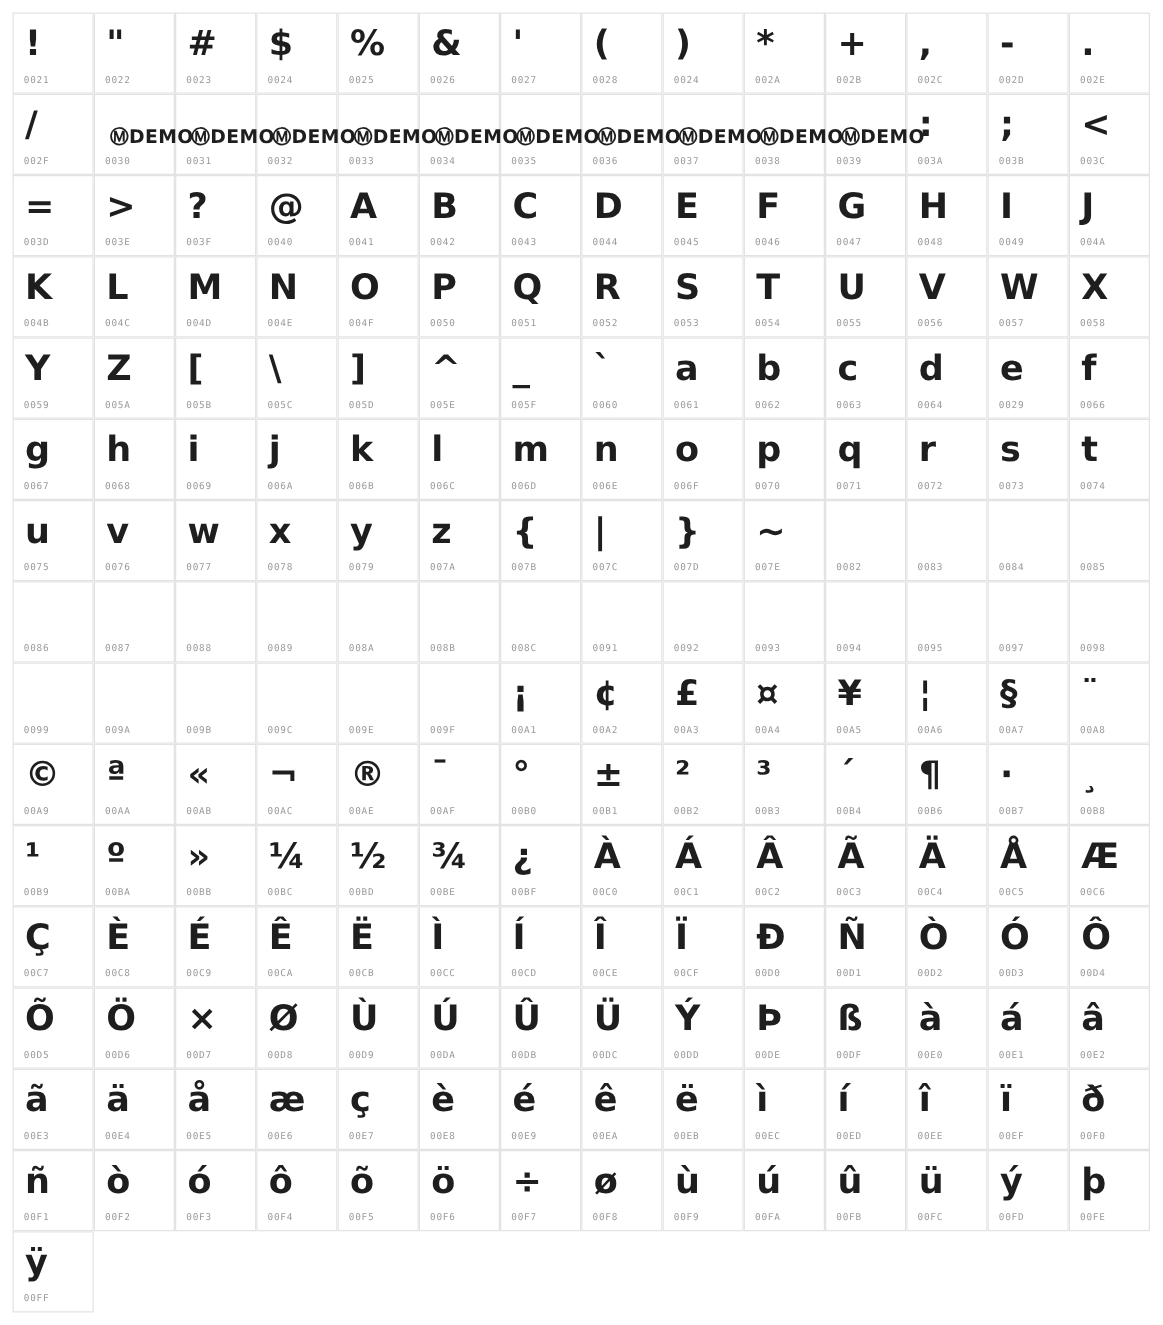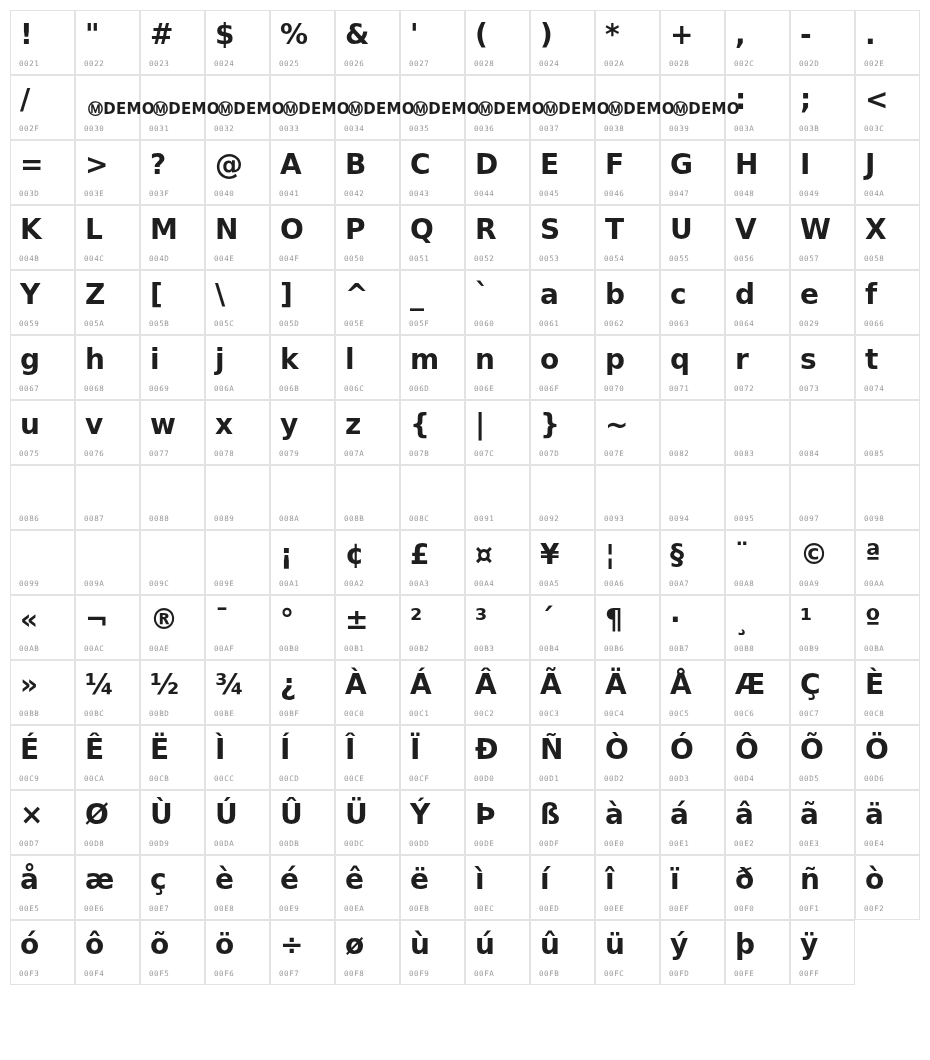"009B" div.cell { html: none -> <div> <span></span> <span>009B</span> </div> }
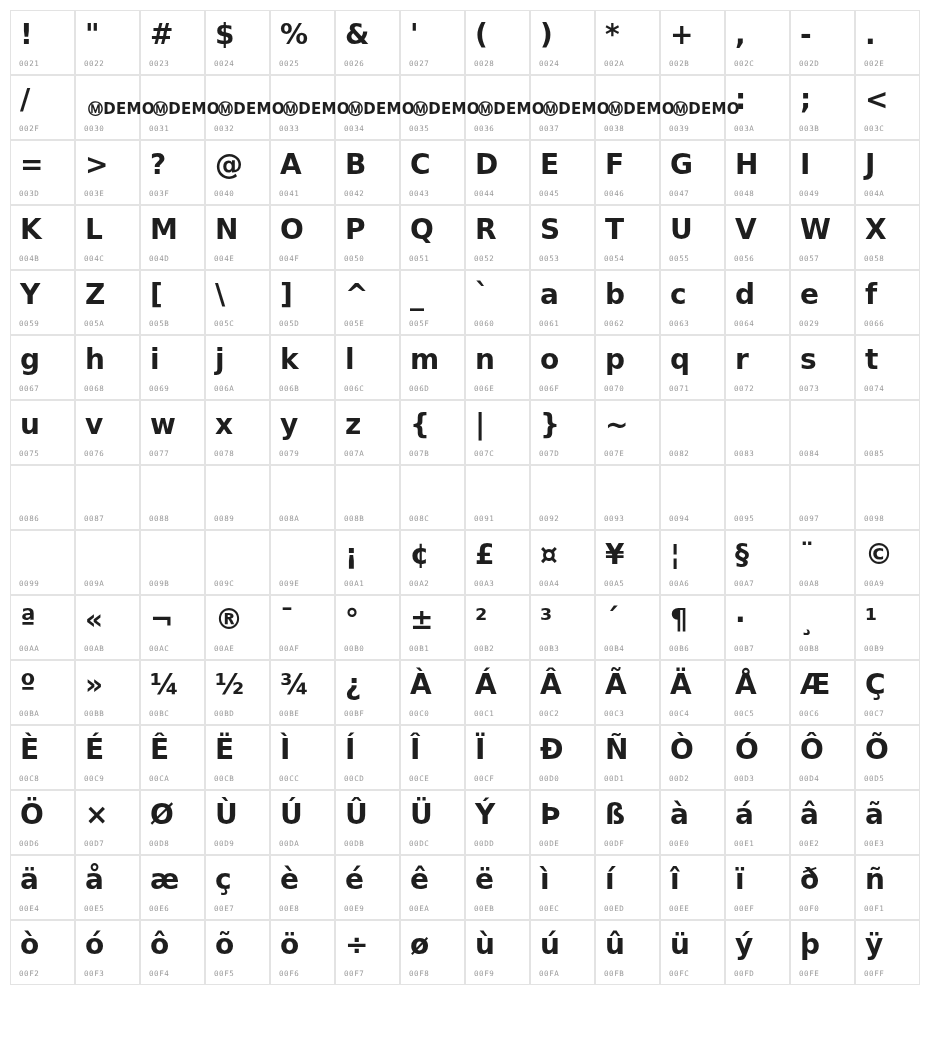"009F" div.cell { html: none -> <div> <span></span> <span>009F</span> </div> }
